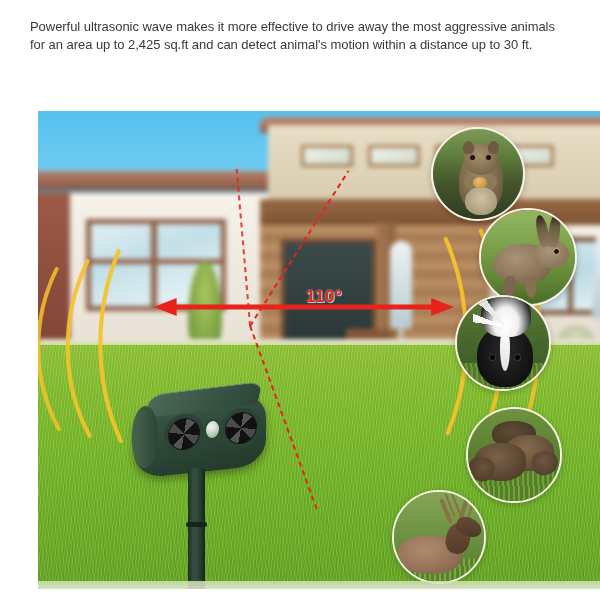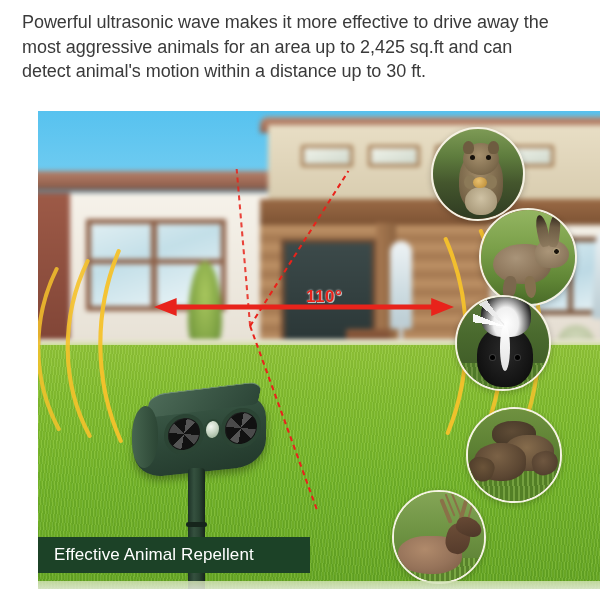"Powerful ultrasonic wave makes it" .body-copy { font-size: 18px -> 13px; margin: 0 -> 8px }
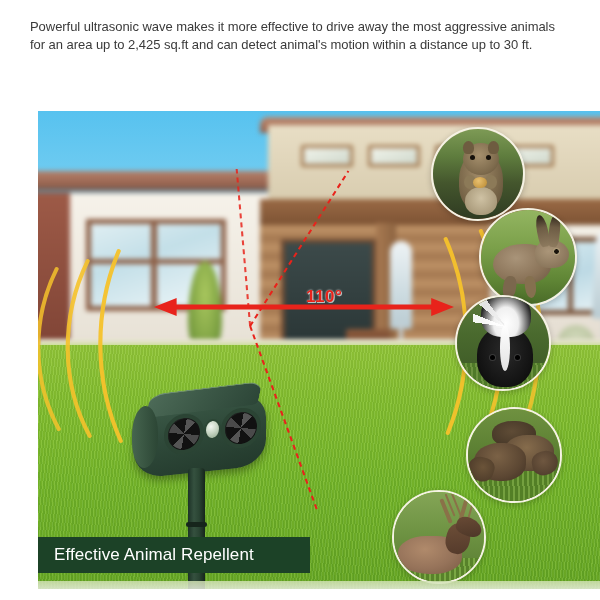"Effective Animal Repellent" div.banner { html: <div> <span>Effective Animal Repellent</span> </div> -> none }
